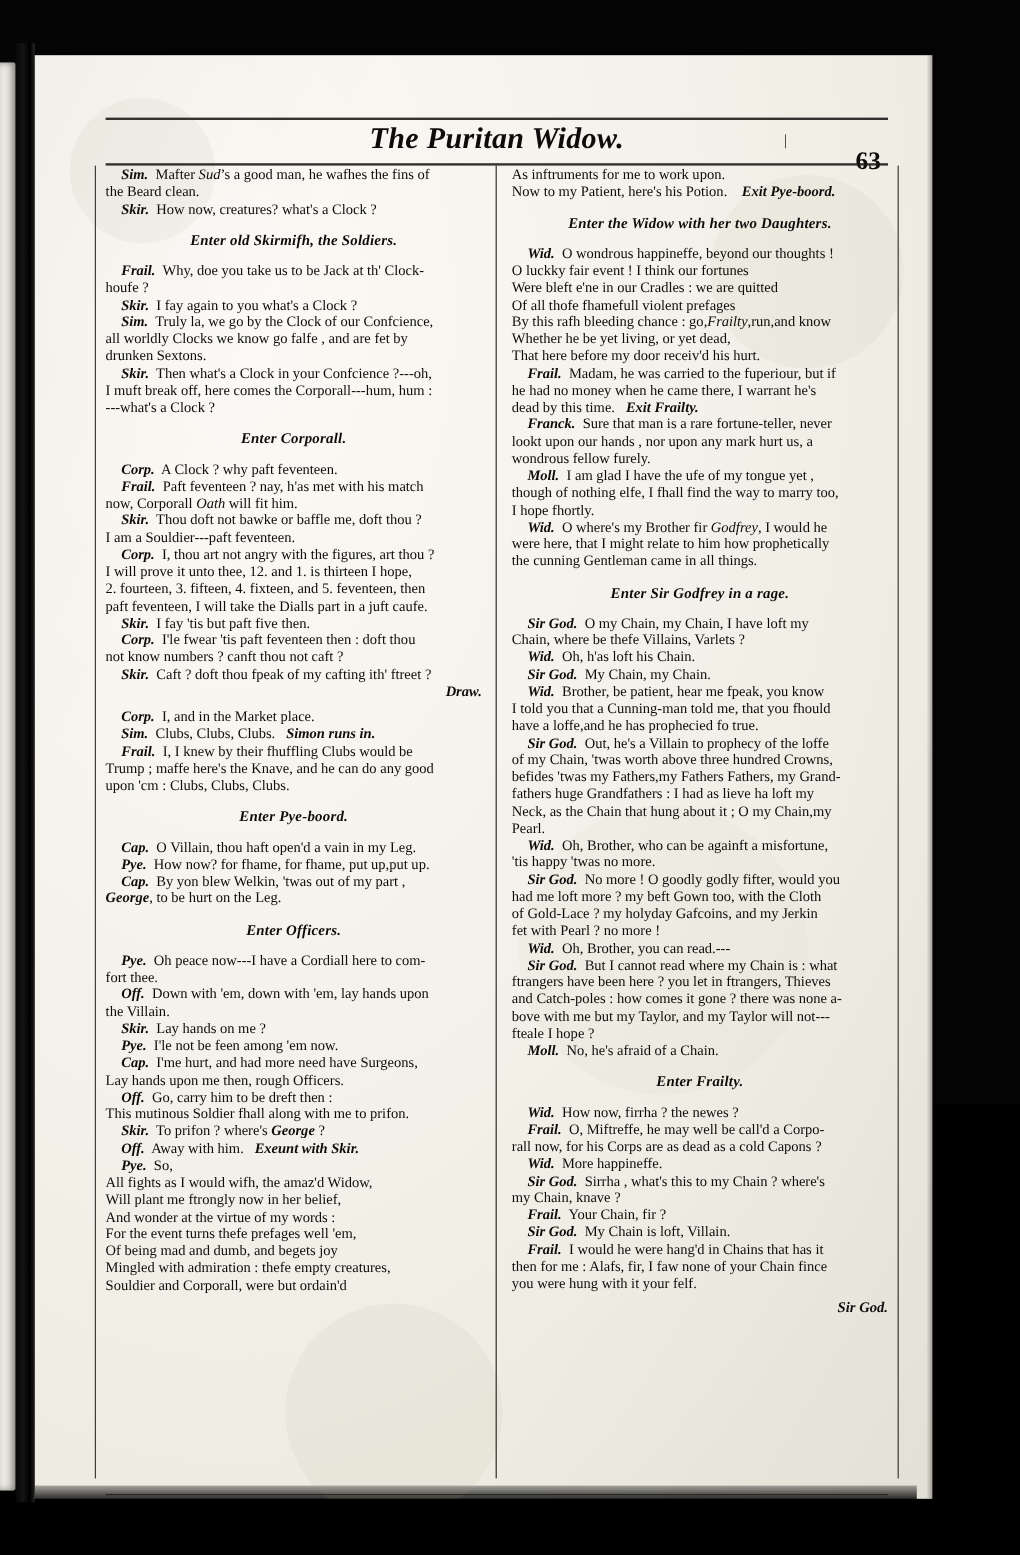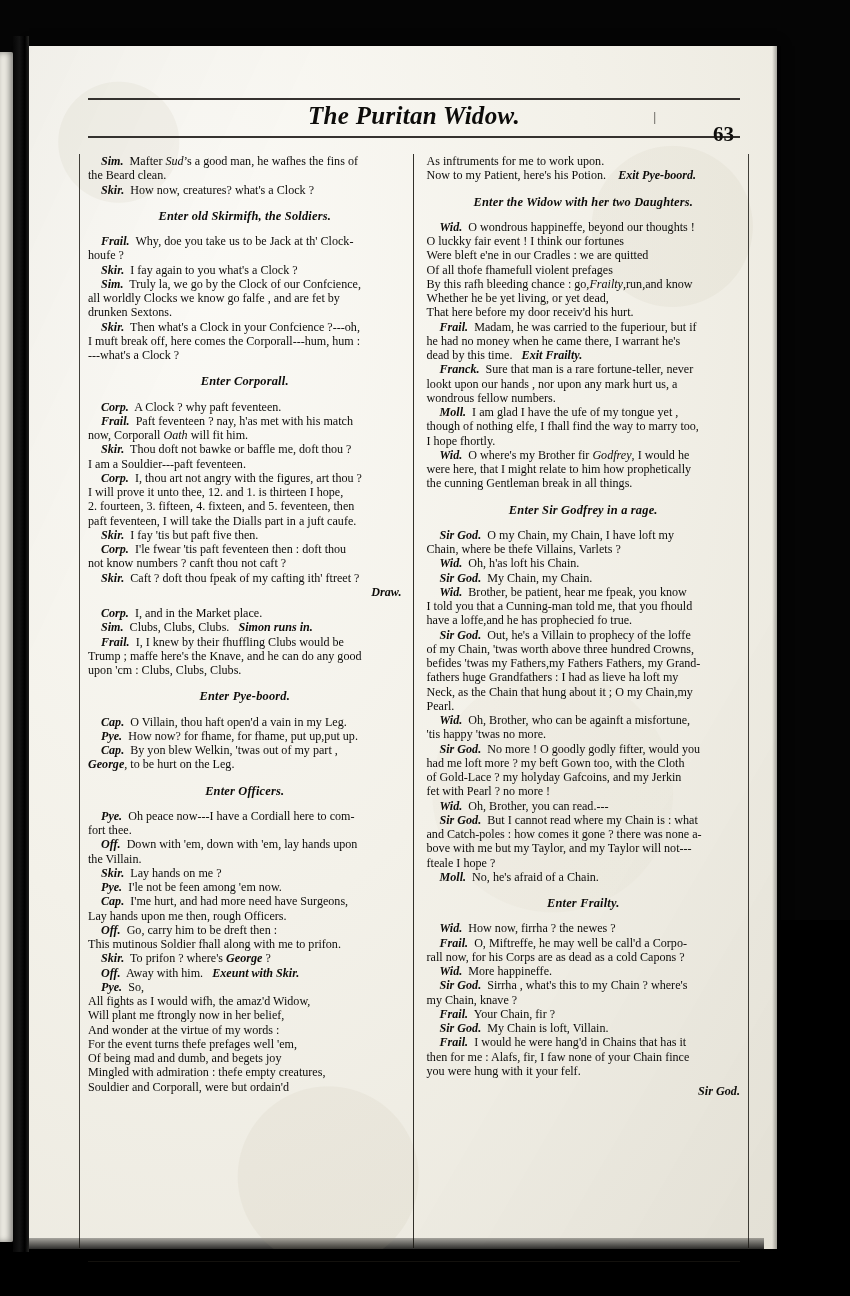"Sim. Mafter Sud’s a good" #columns { margin-top: 16px -> 0 }
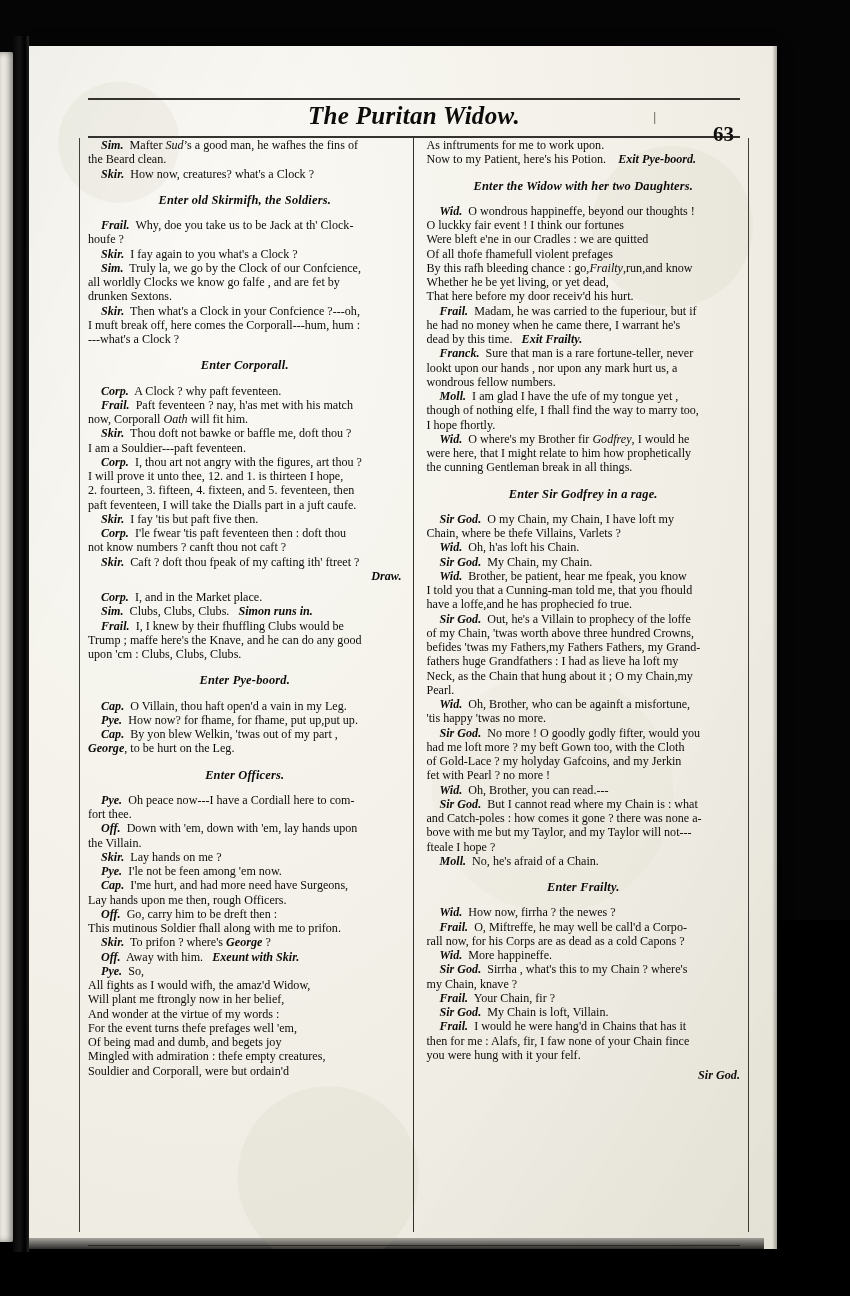"wondrous fellow numbers." div.ln { text: numbers -> furely }
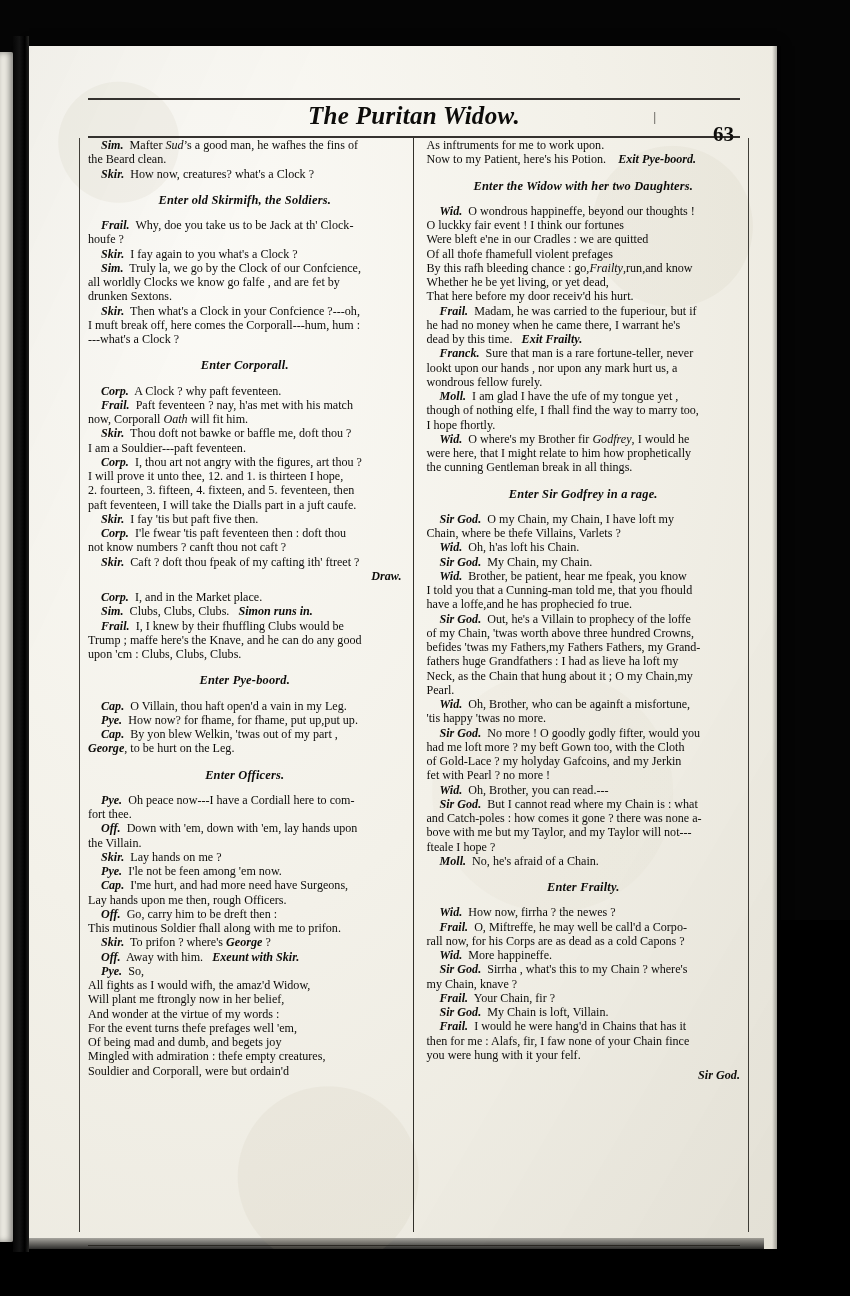"the cunning Gentleman break in" div.ln { text: break -> came }
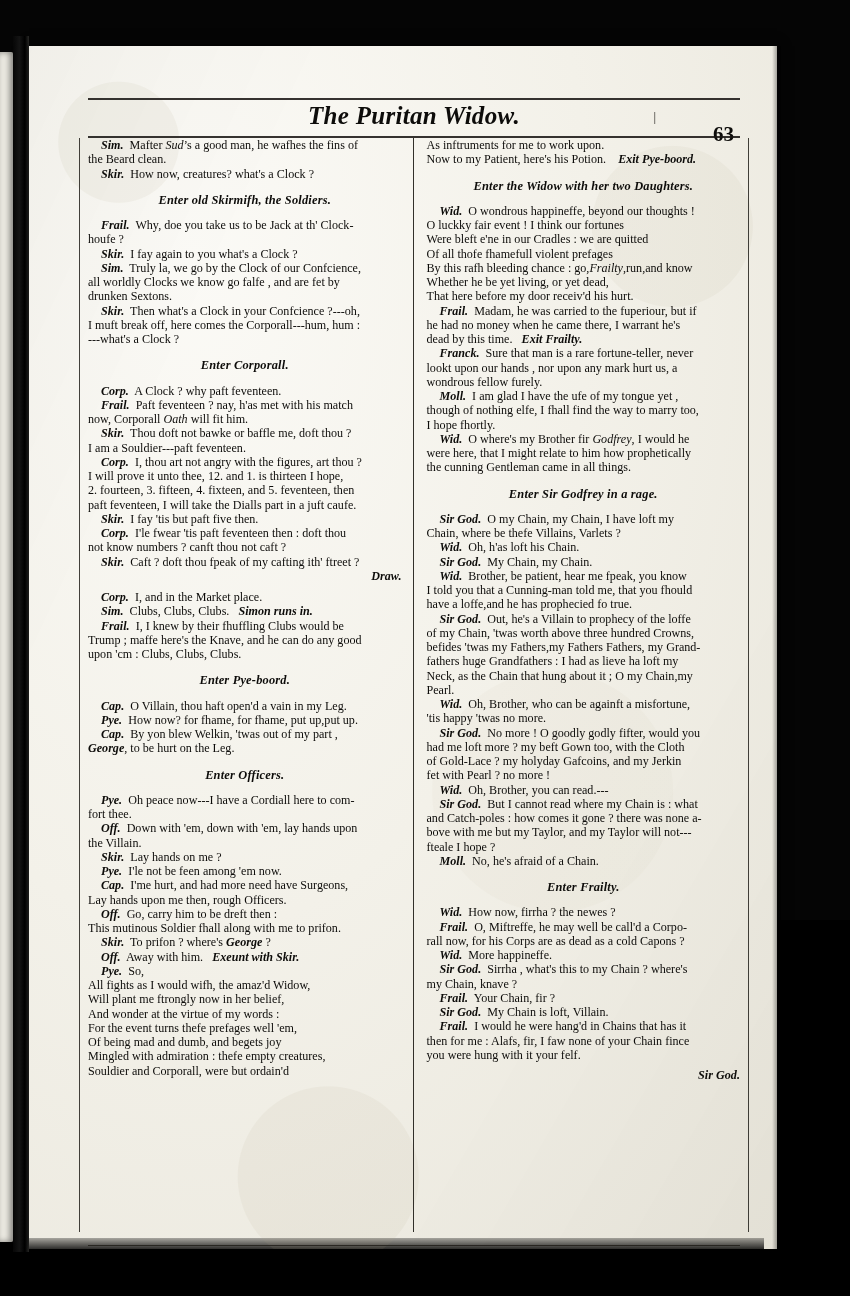"ftrangers have been here ?" div.ln { html: none -> <div>ftrangers have been here ? you let in ftrangers, Thieves</div> }
